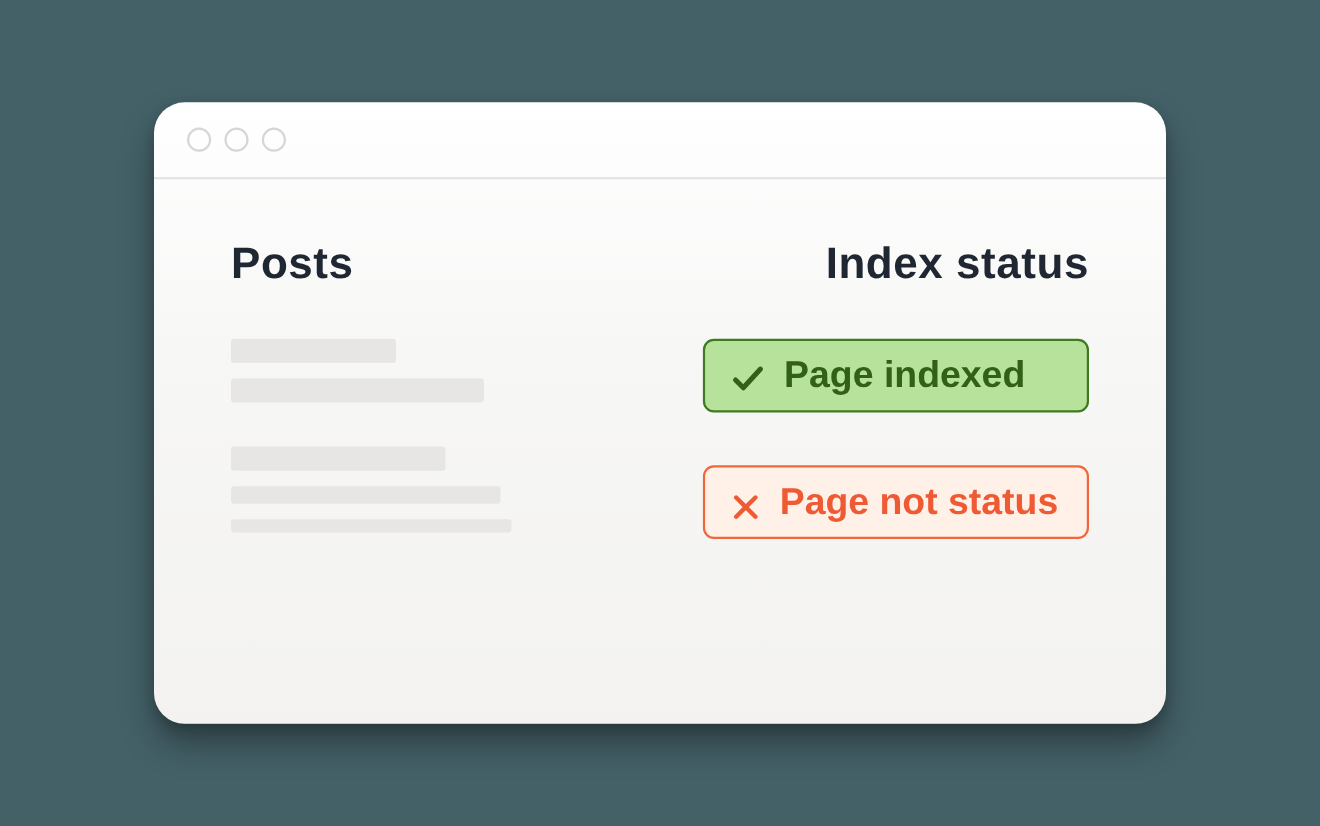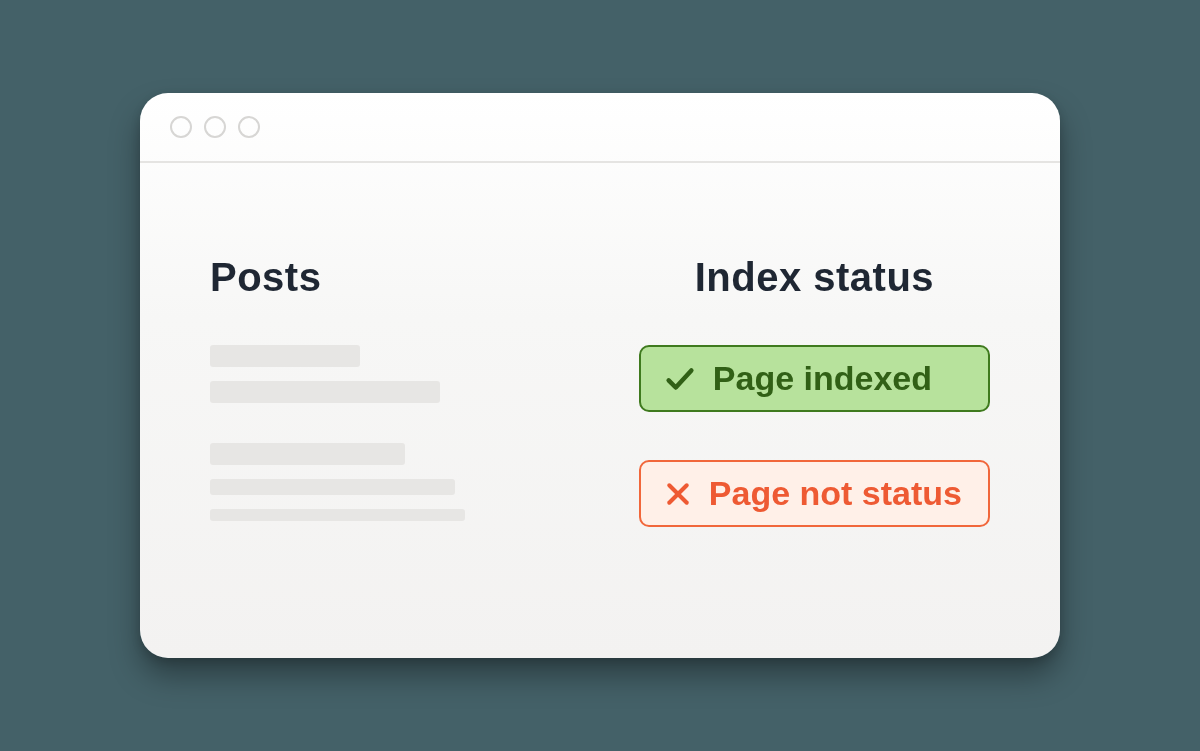"Posts" .col-header { margin-top: 37px -> none }
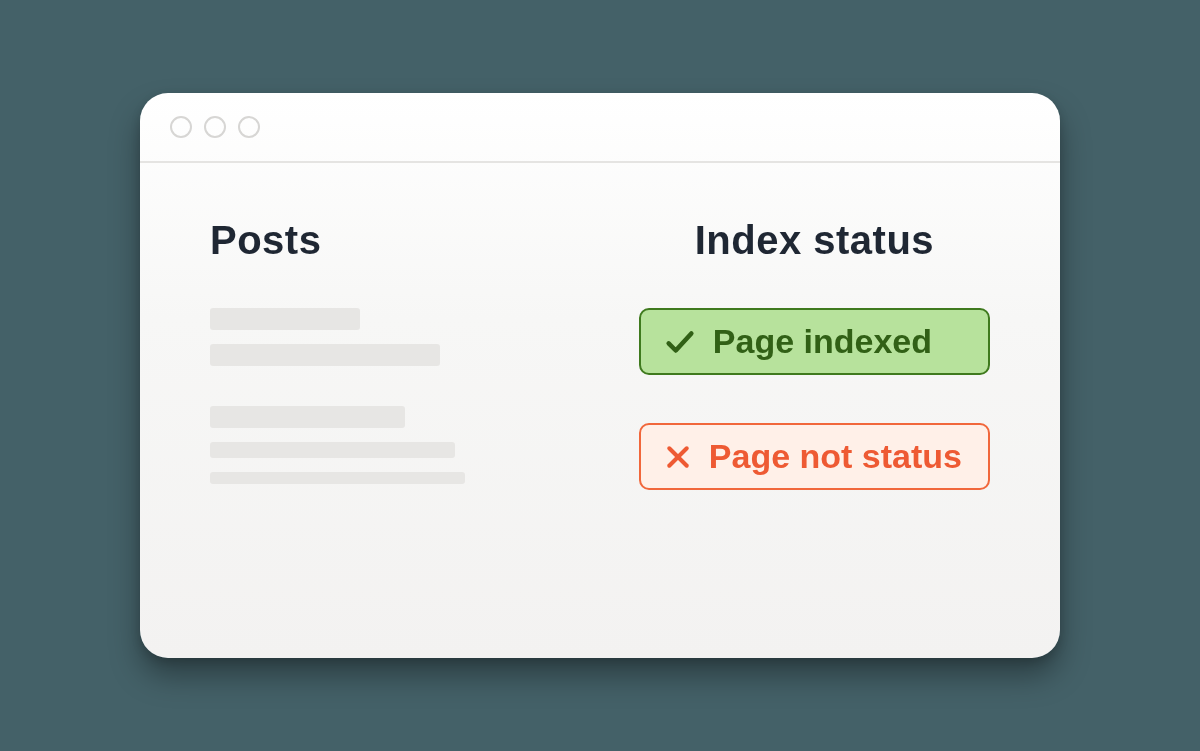"Index status" .col-header.right { text-align: center -> right }
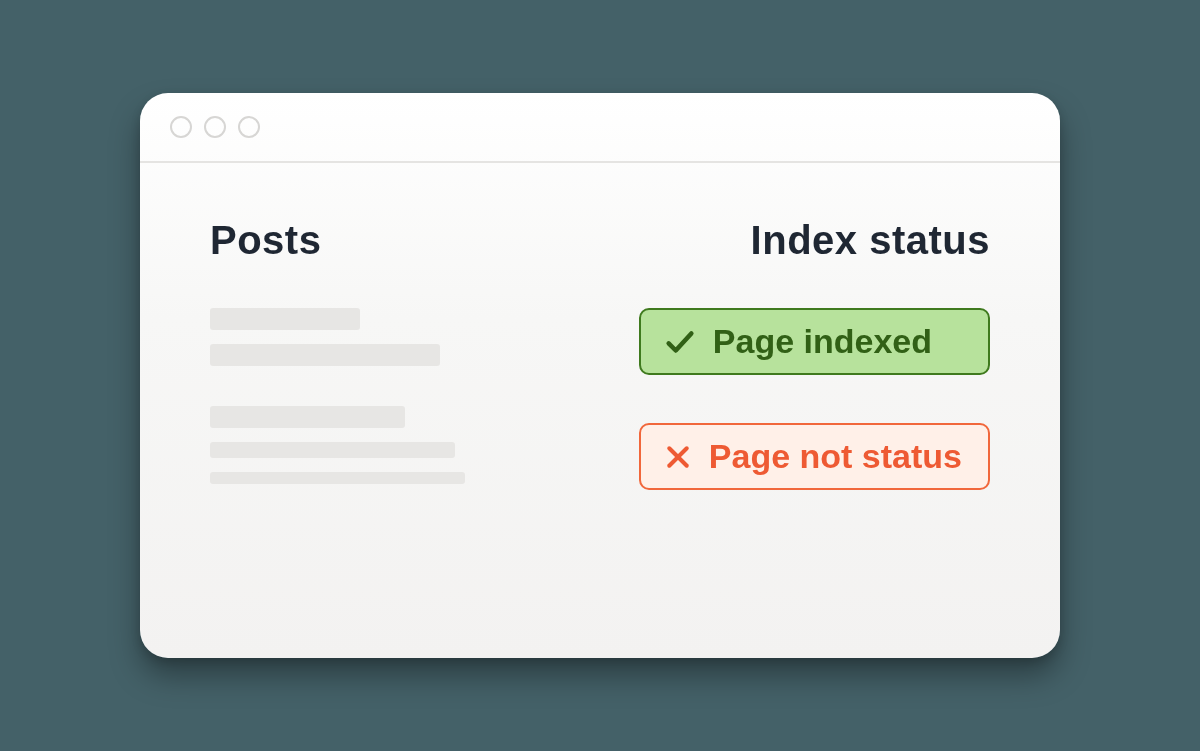"Page indexed" .badge { align-items: center -> flex-end }
